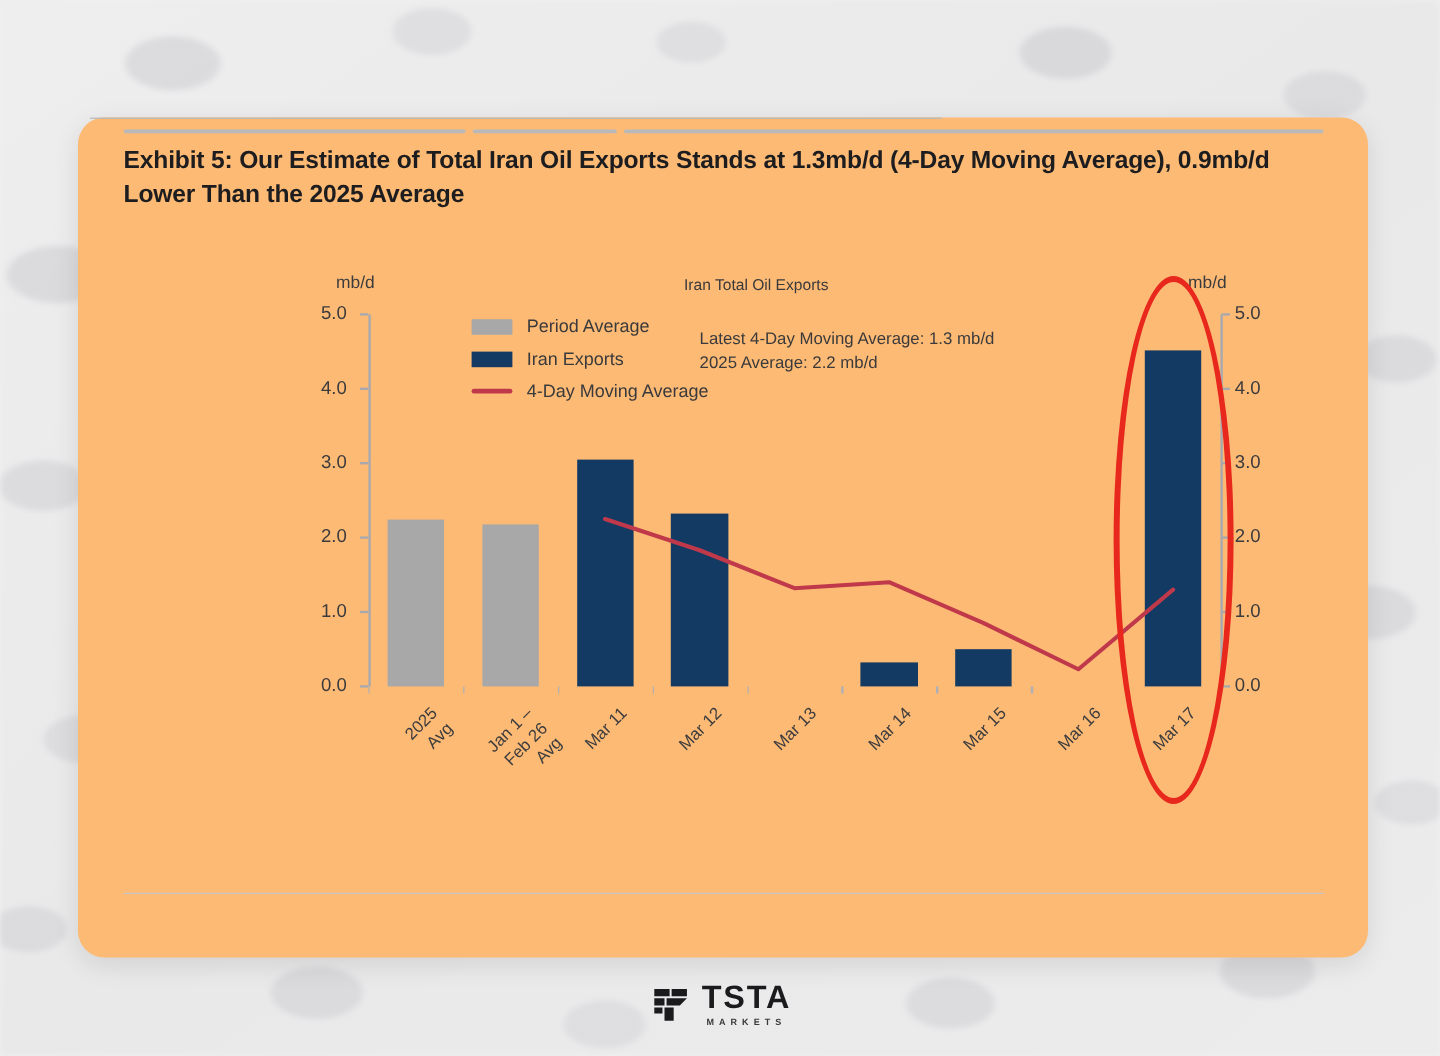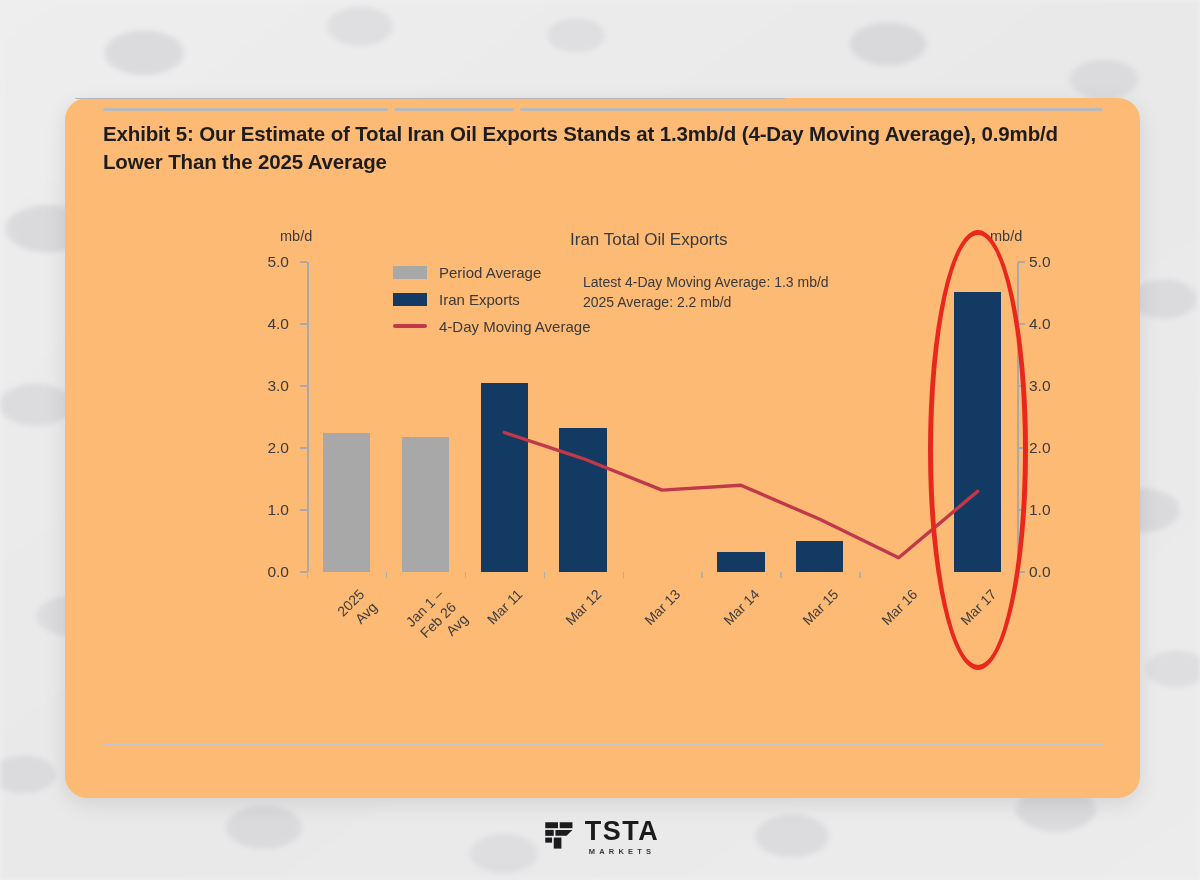"Iran Total Oil Exports" #chart-subtitle { font-size: 17px -> 13px }
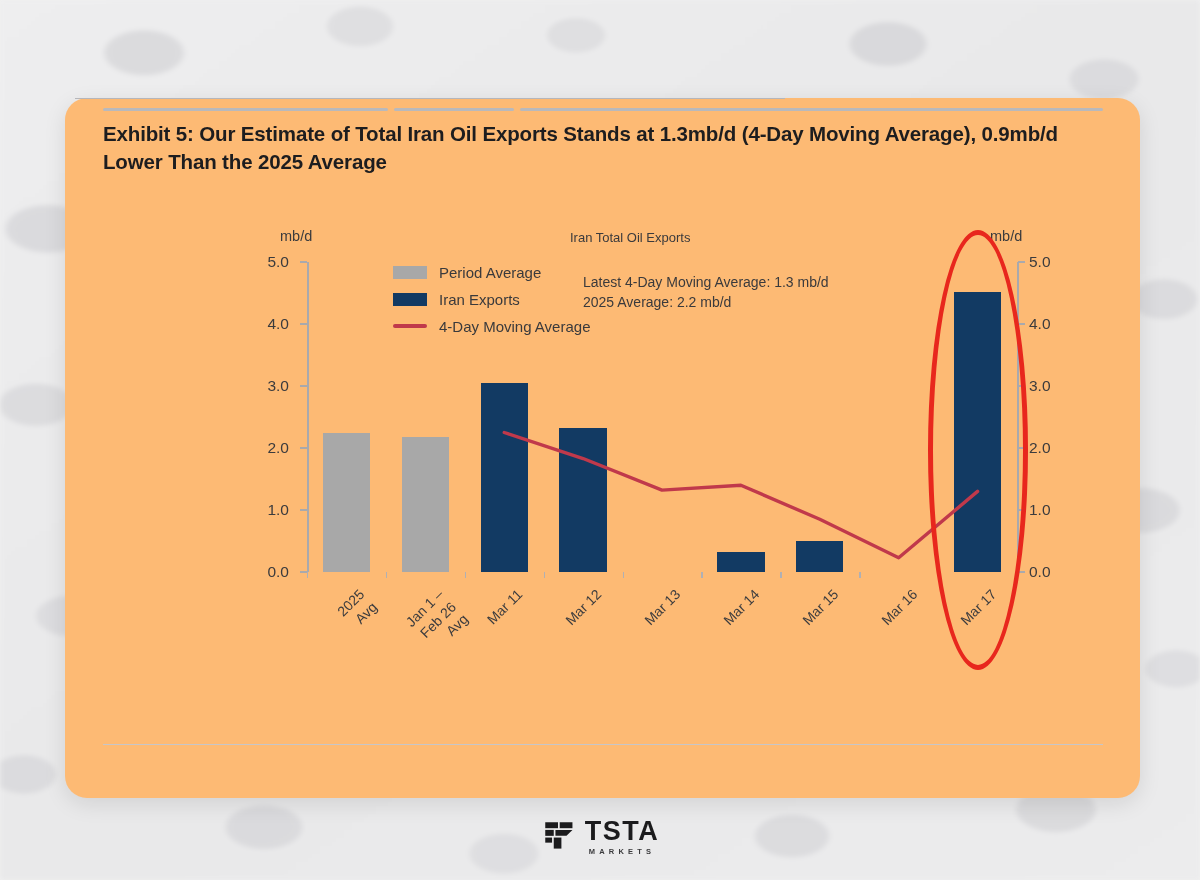"TSTA" #brand-logo { align-items: flex-start -> center }
